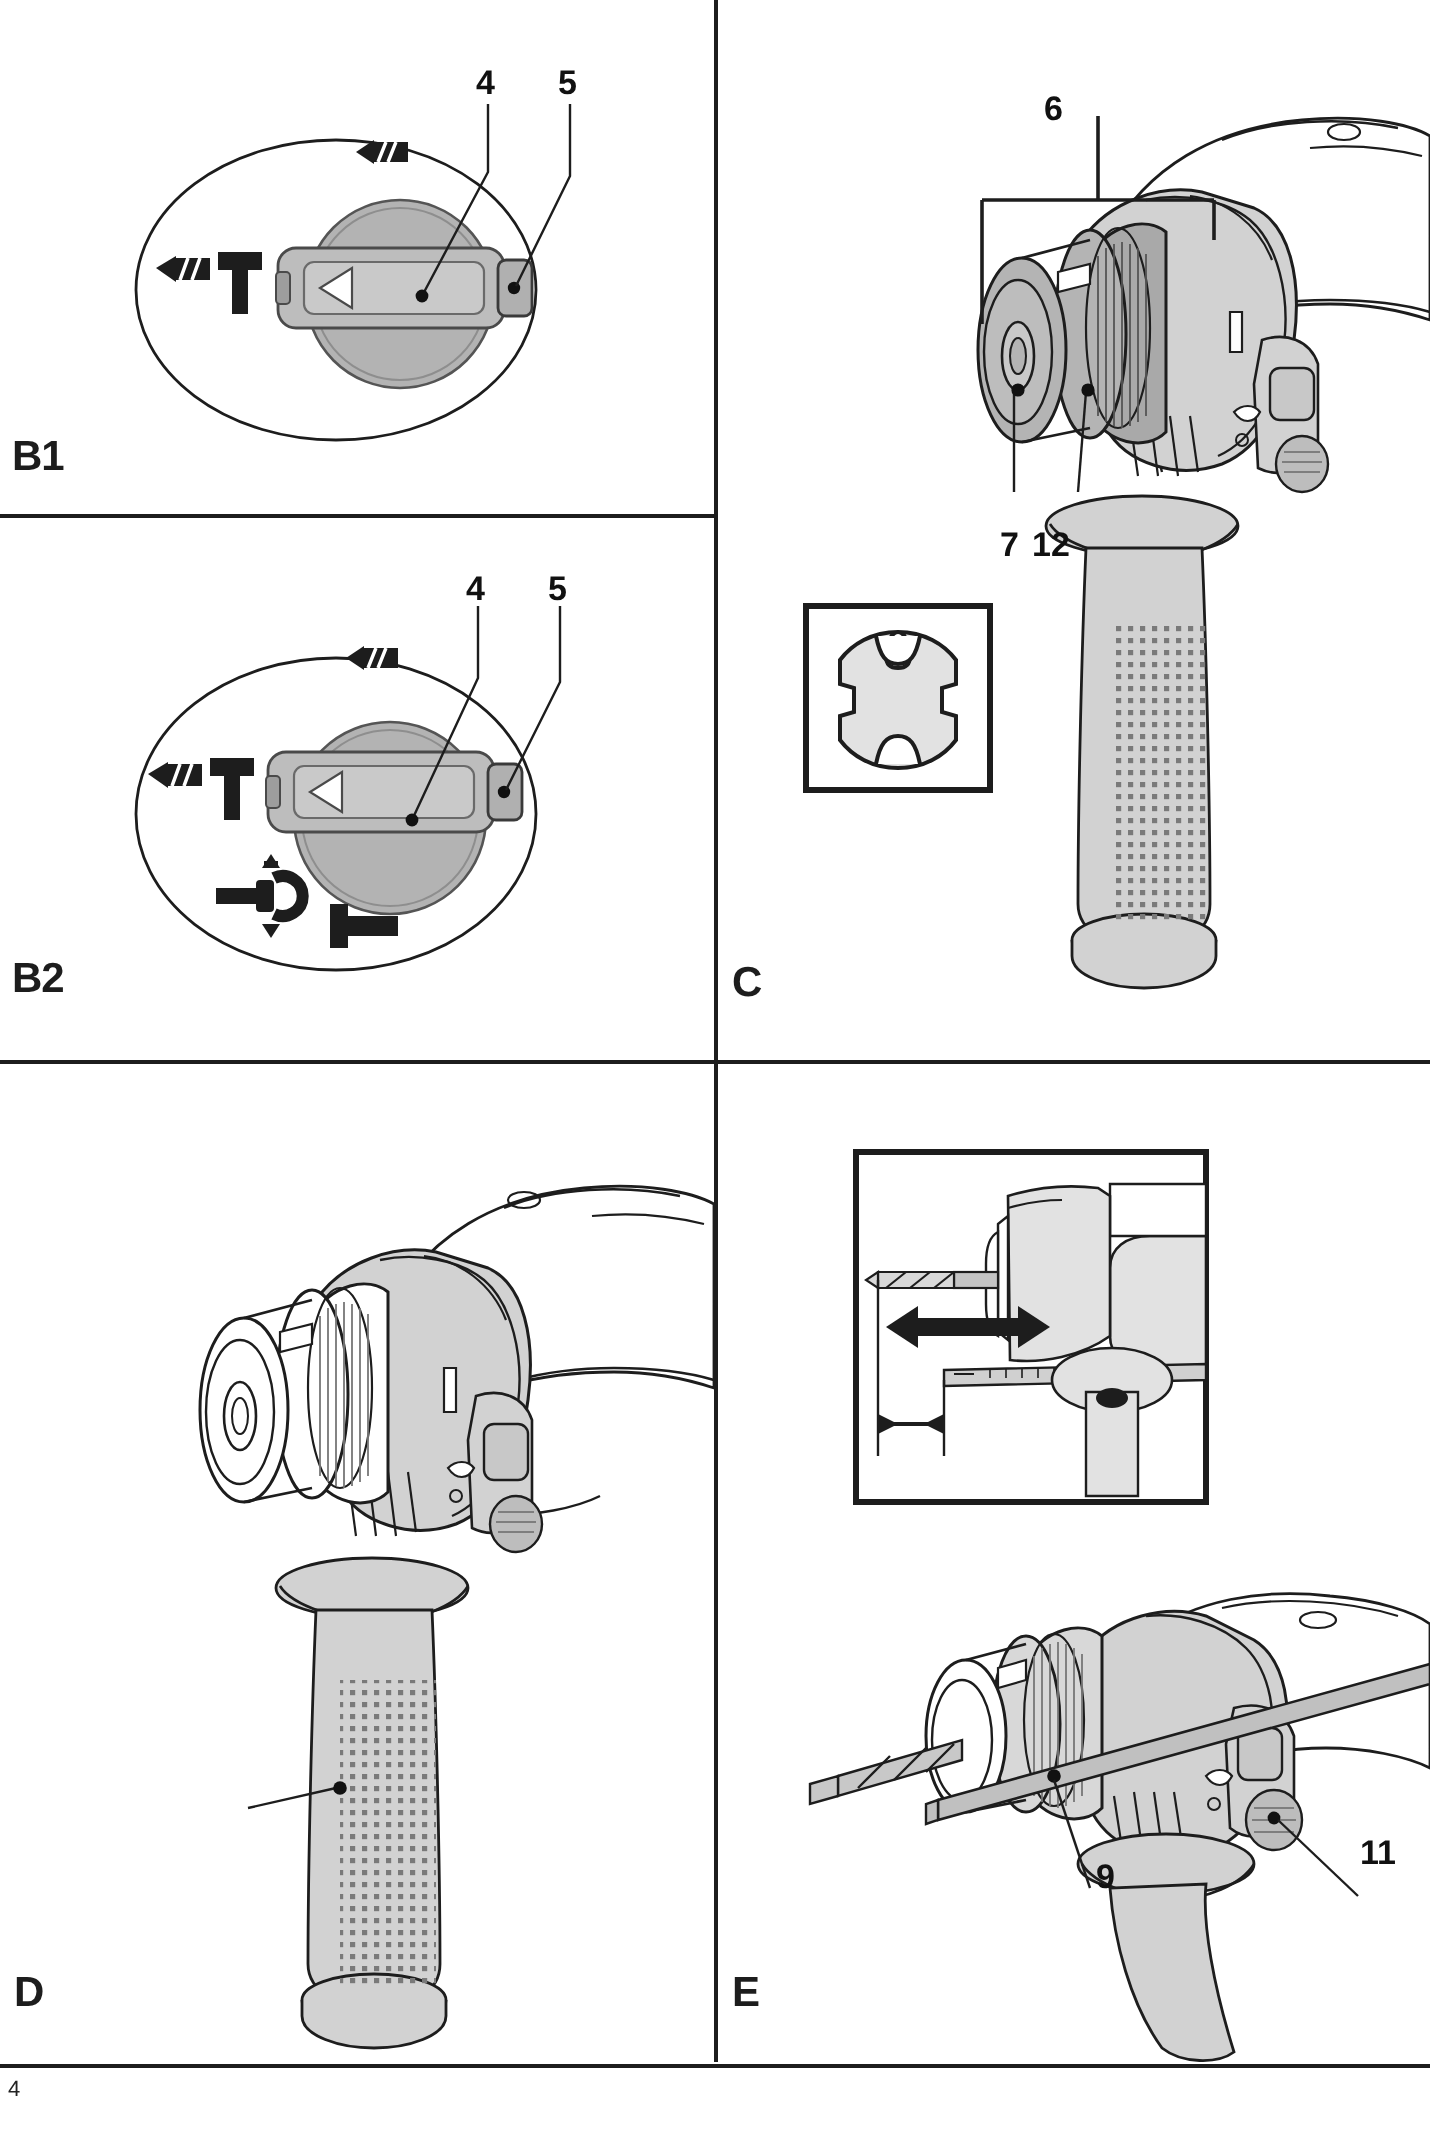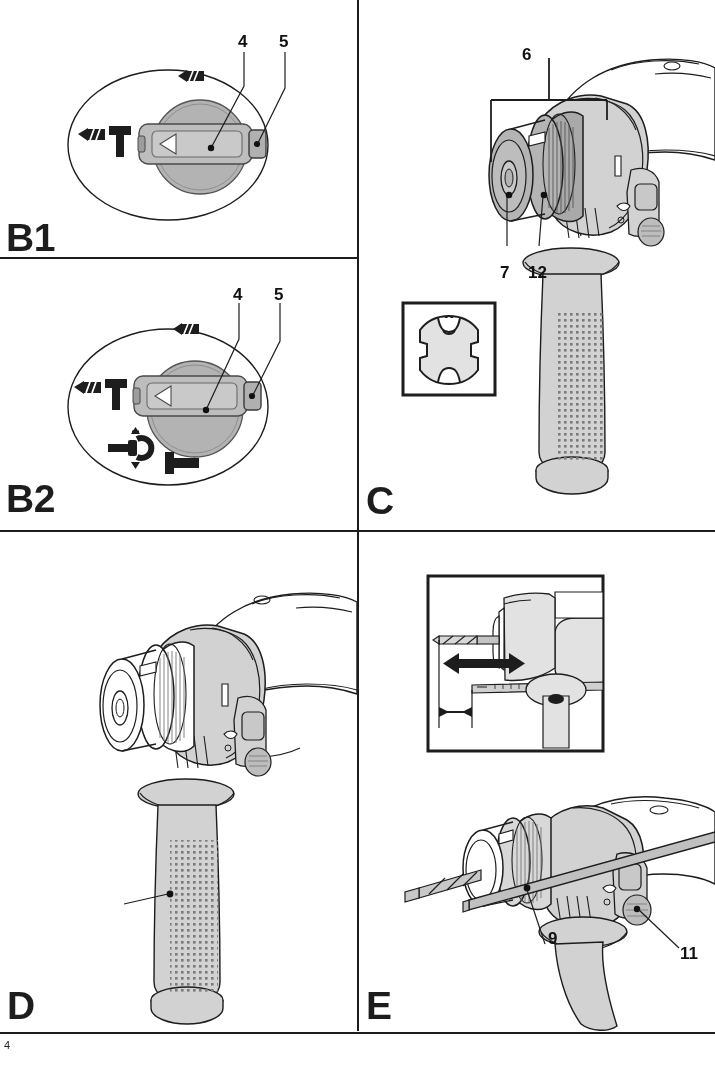"B1" .panel-label { font-size: 39px -> 21px }
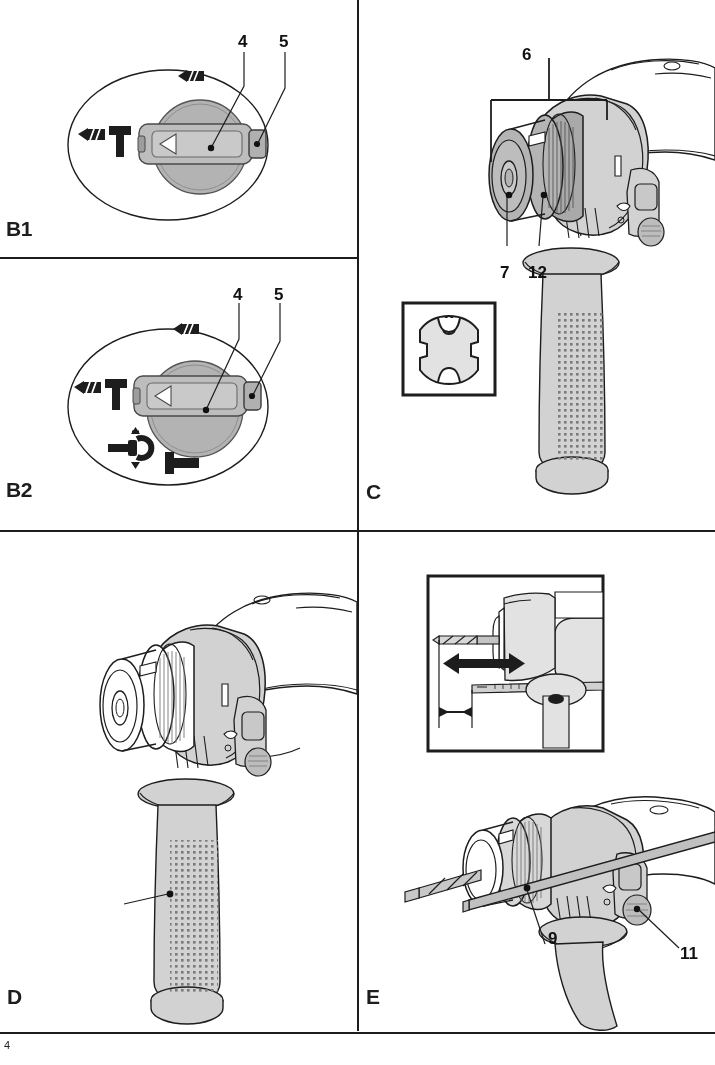"12" span.callout { left: 169px -> 157px }
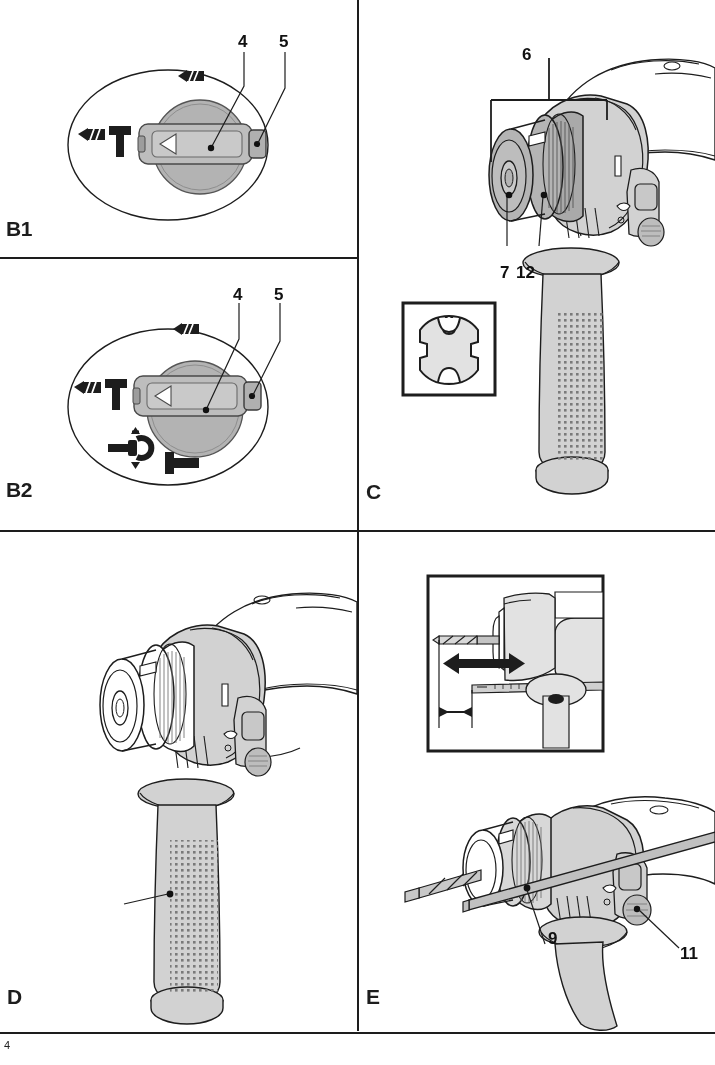"11" span.callout { top: 413px -> 386px }
